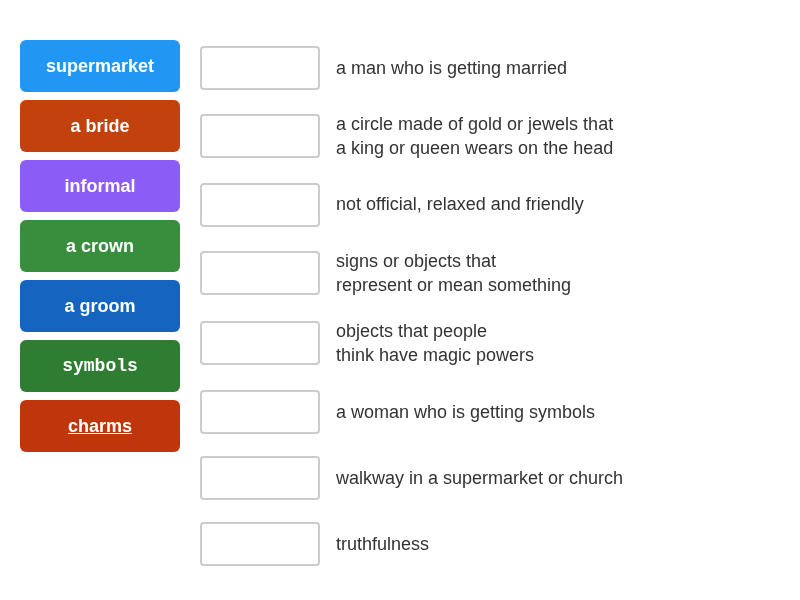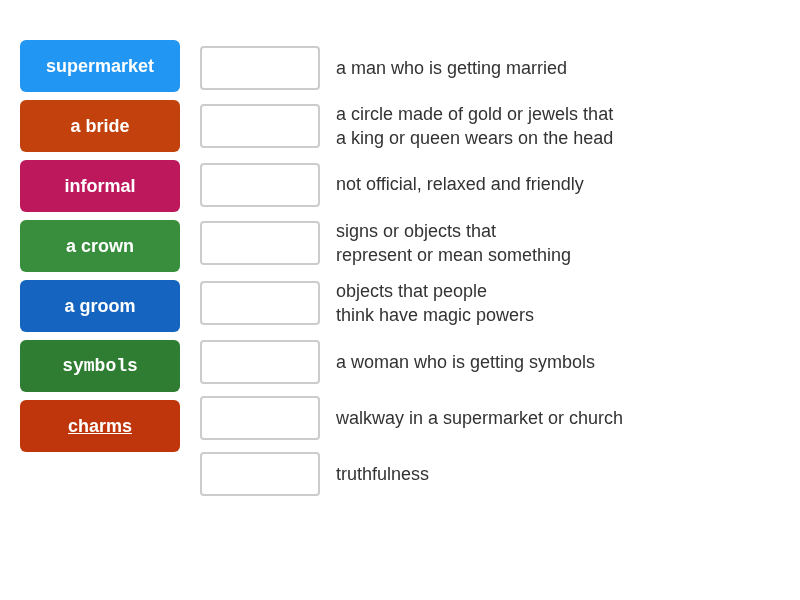"a man who is getting" .right-column { gap: 0px -> 10px }
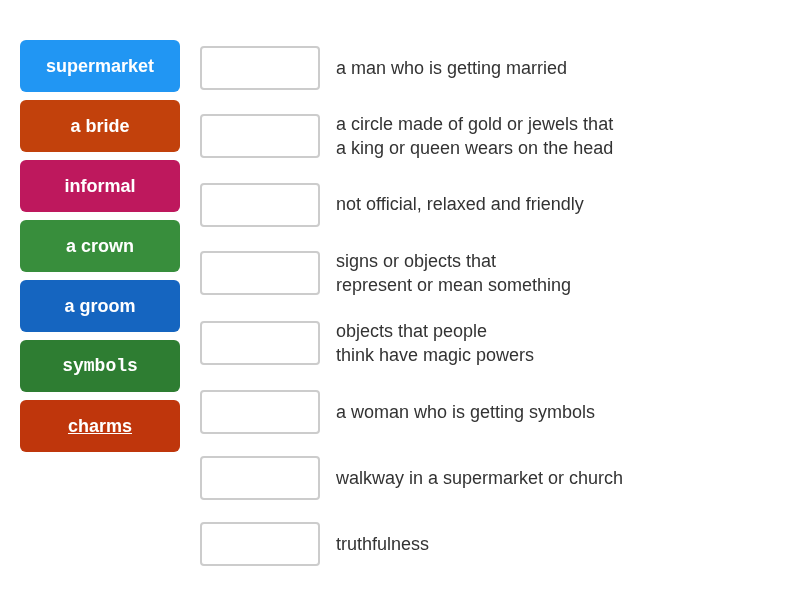"informal" button.word-btn { background-color: #be185d -> #8b5cf6 }
